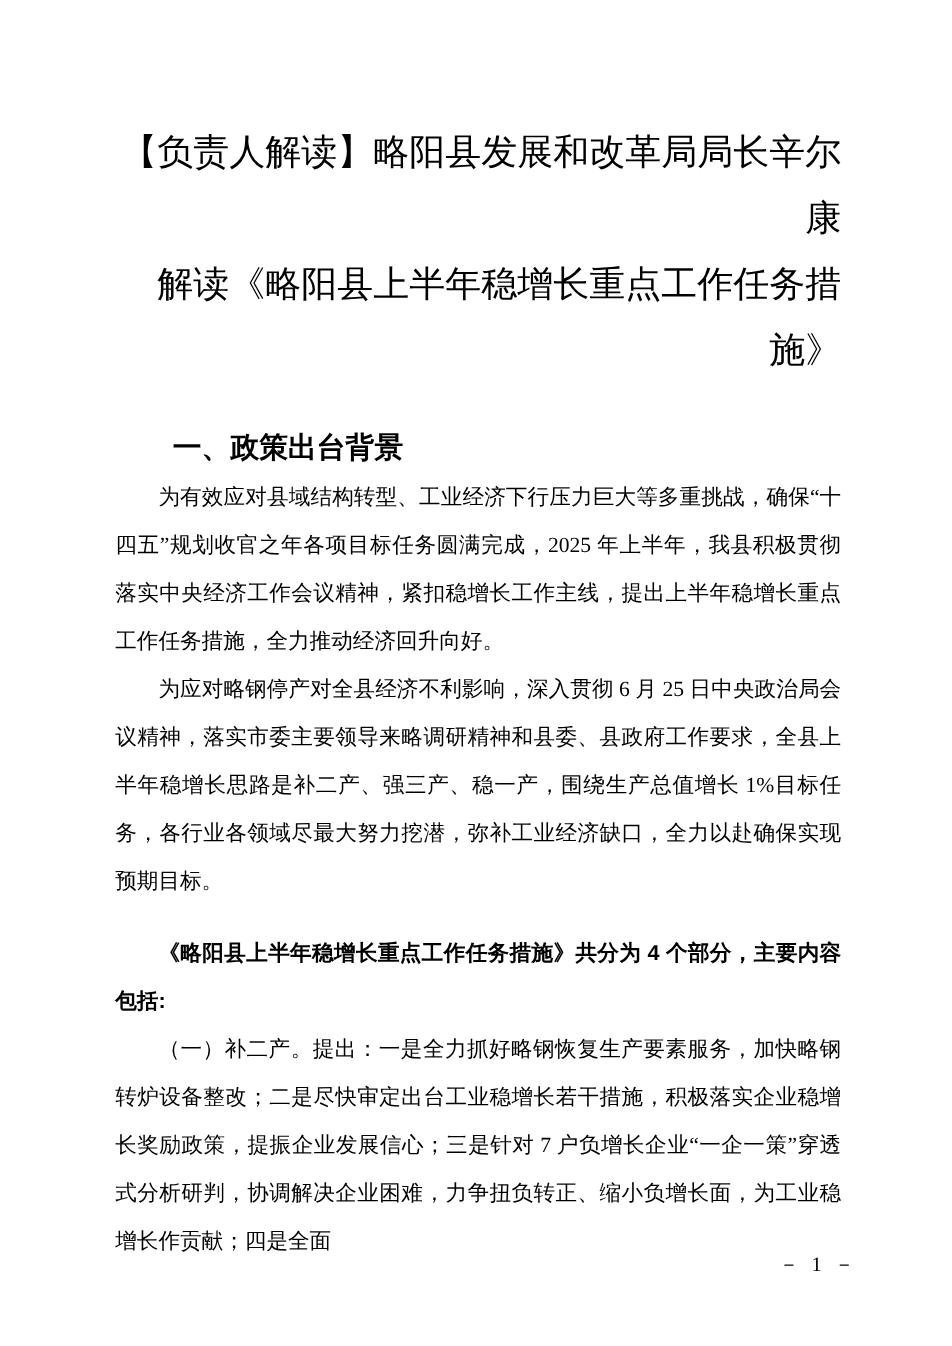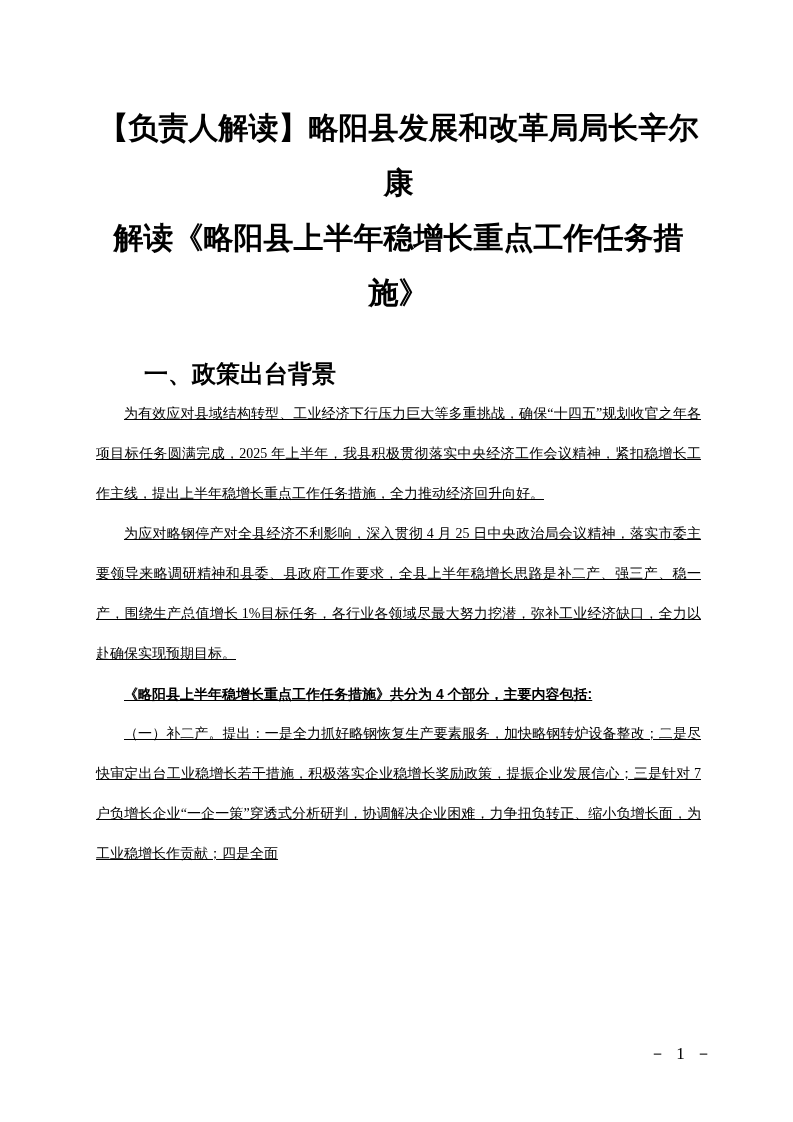"【负责人解读】略阳县发展和改革局局长辛尔康" .doc-title { font-weight: bold -> normal; text-align: center -> right }
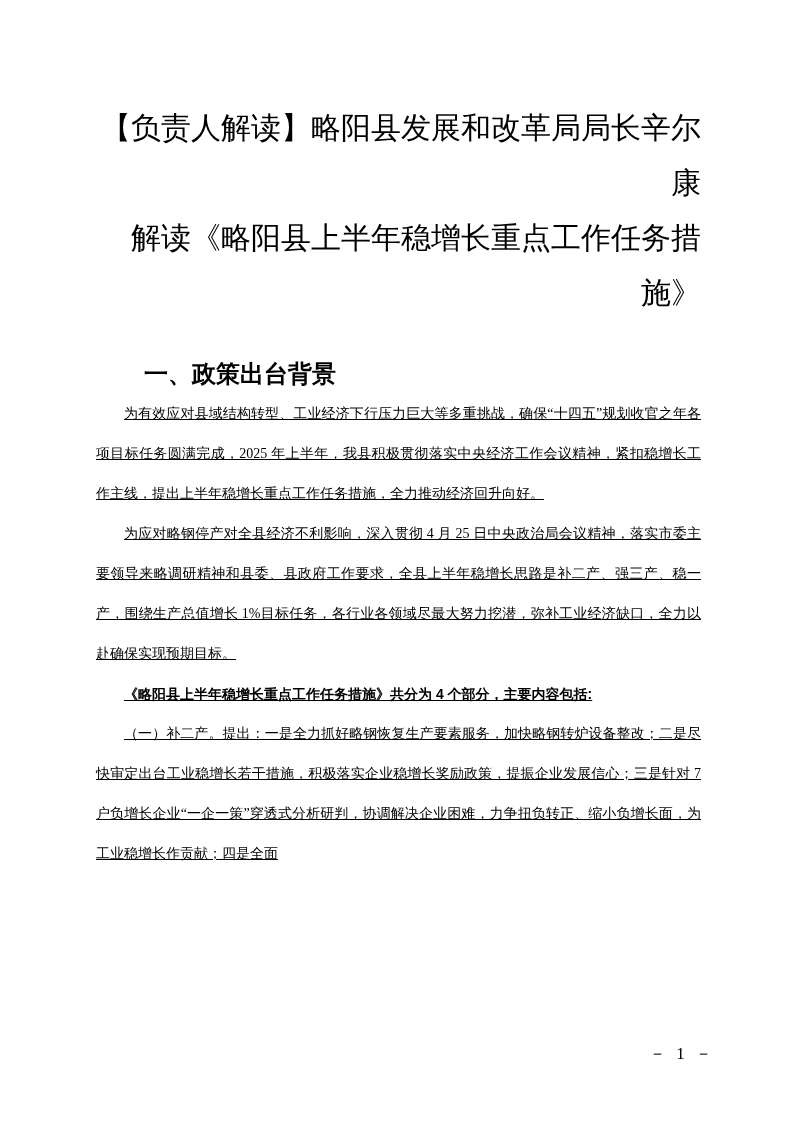"为有效应对县域结构转型、工业经济下行压力巨大等多重挑战，确保“十四五”规划收官之" .para { font-size: 14px -> 18px; text-decoration: underline -> none }
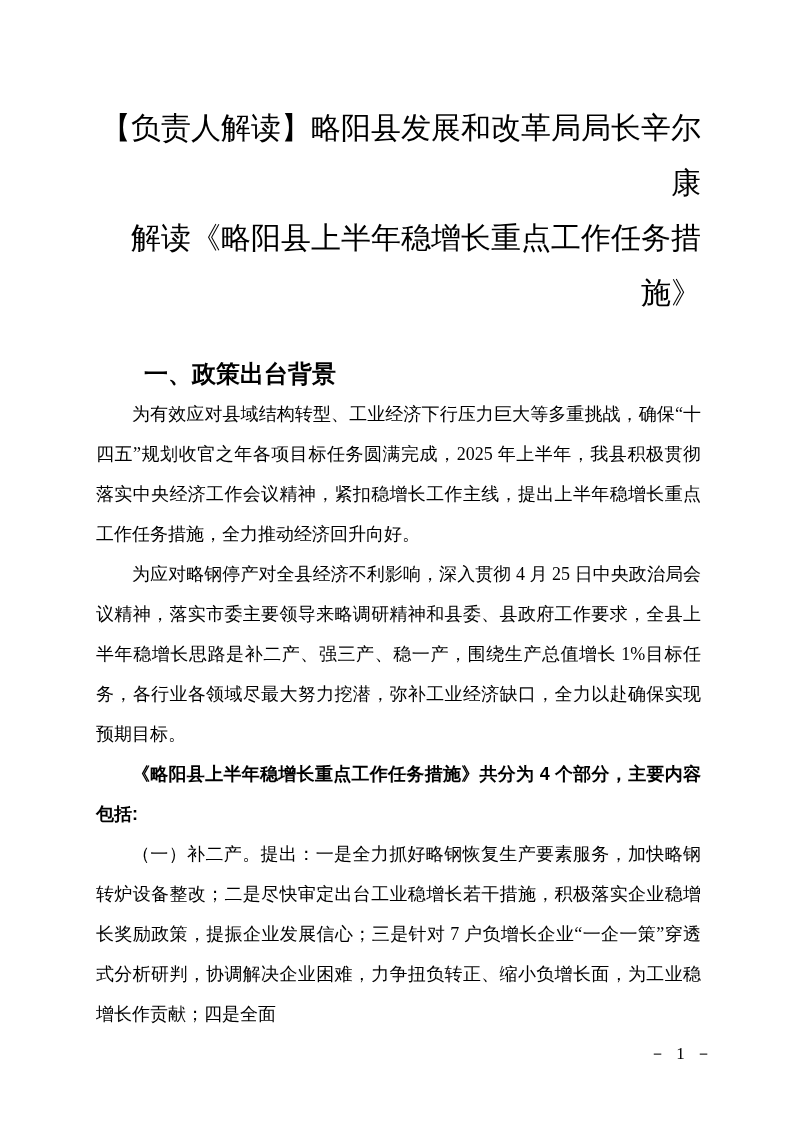"为应对略钢停产对全县经济不利影响，深入贯彻 4 月 25" p.para { text: 4 -> 6 }
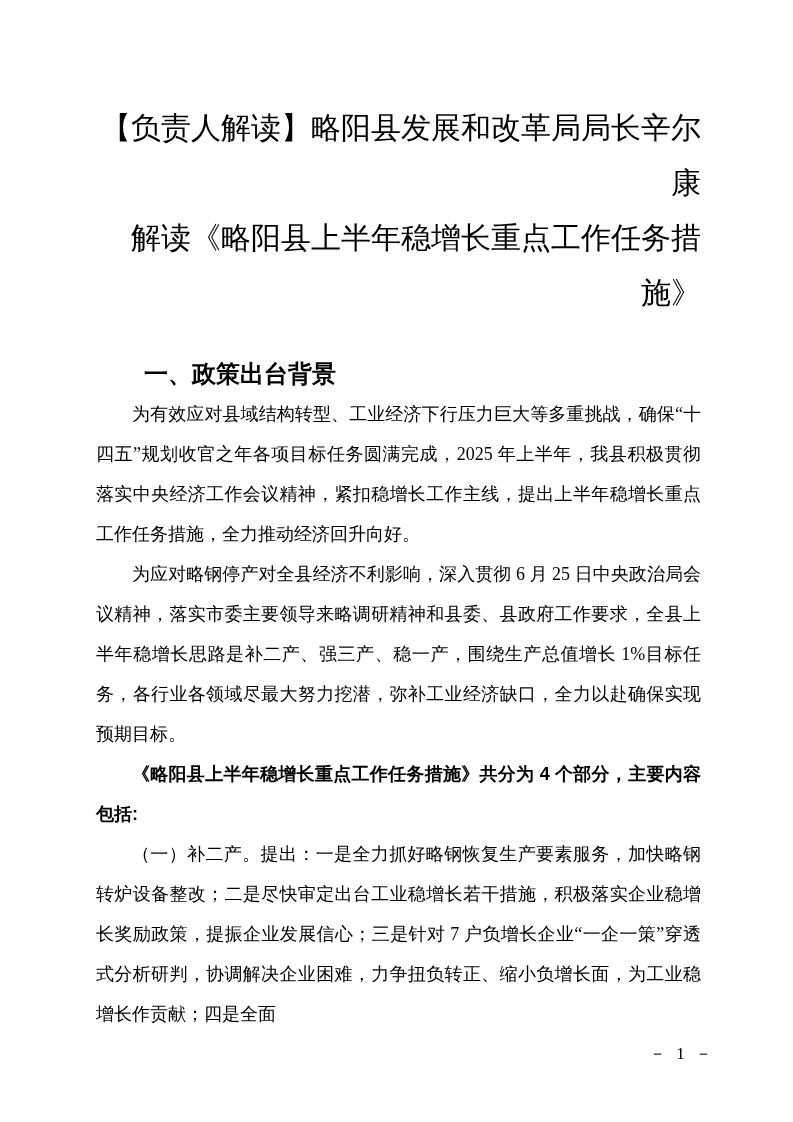"《略阳县上半年稳增长重点工作任务措施》共分为 4 个部分，主要内容包括:" .para.bold-note { margin-top: none -> 20px }
